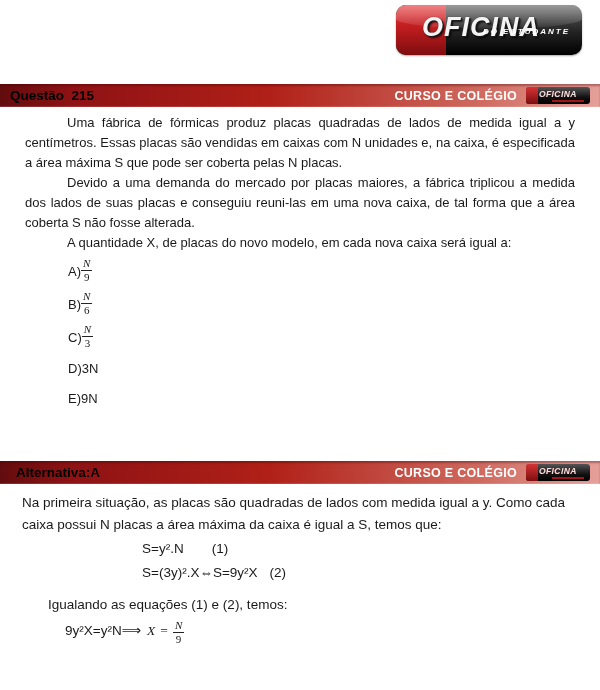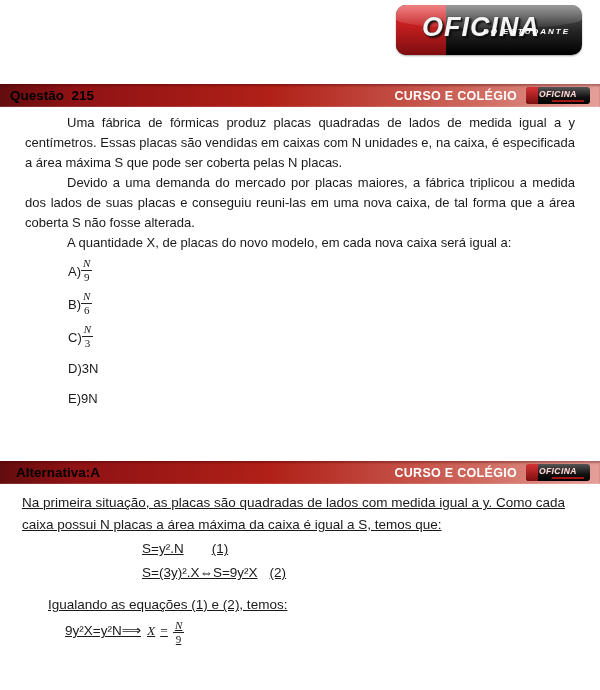"Na primeira situação, as placas" .solution-body { text-decoration: underline -> none }
